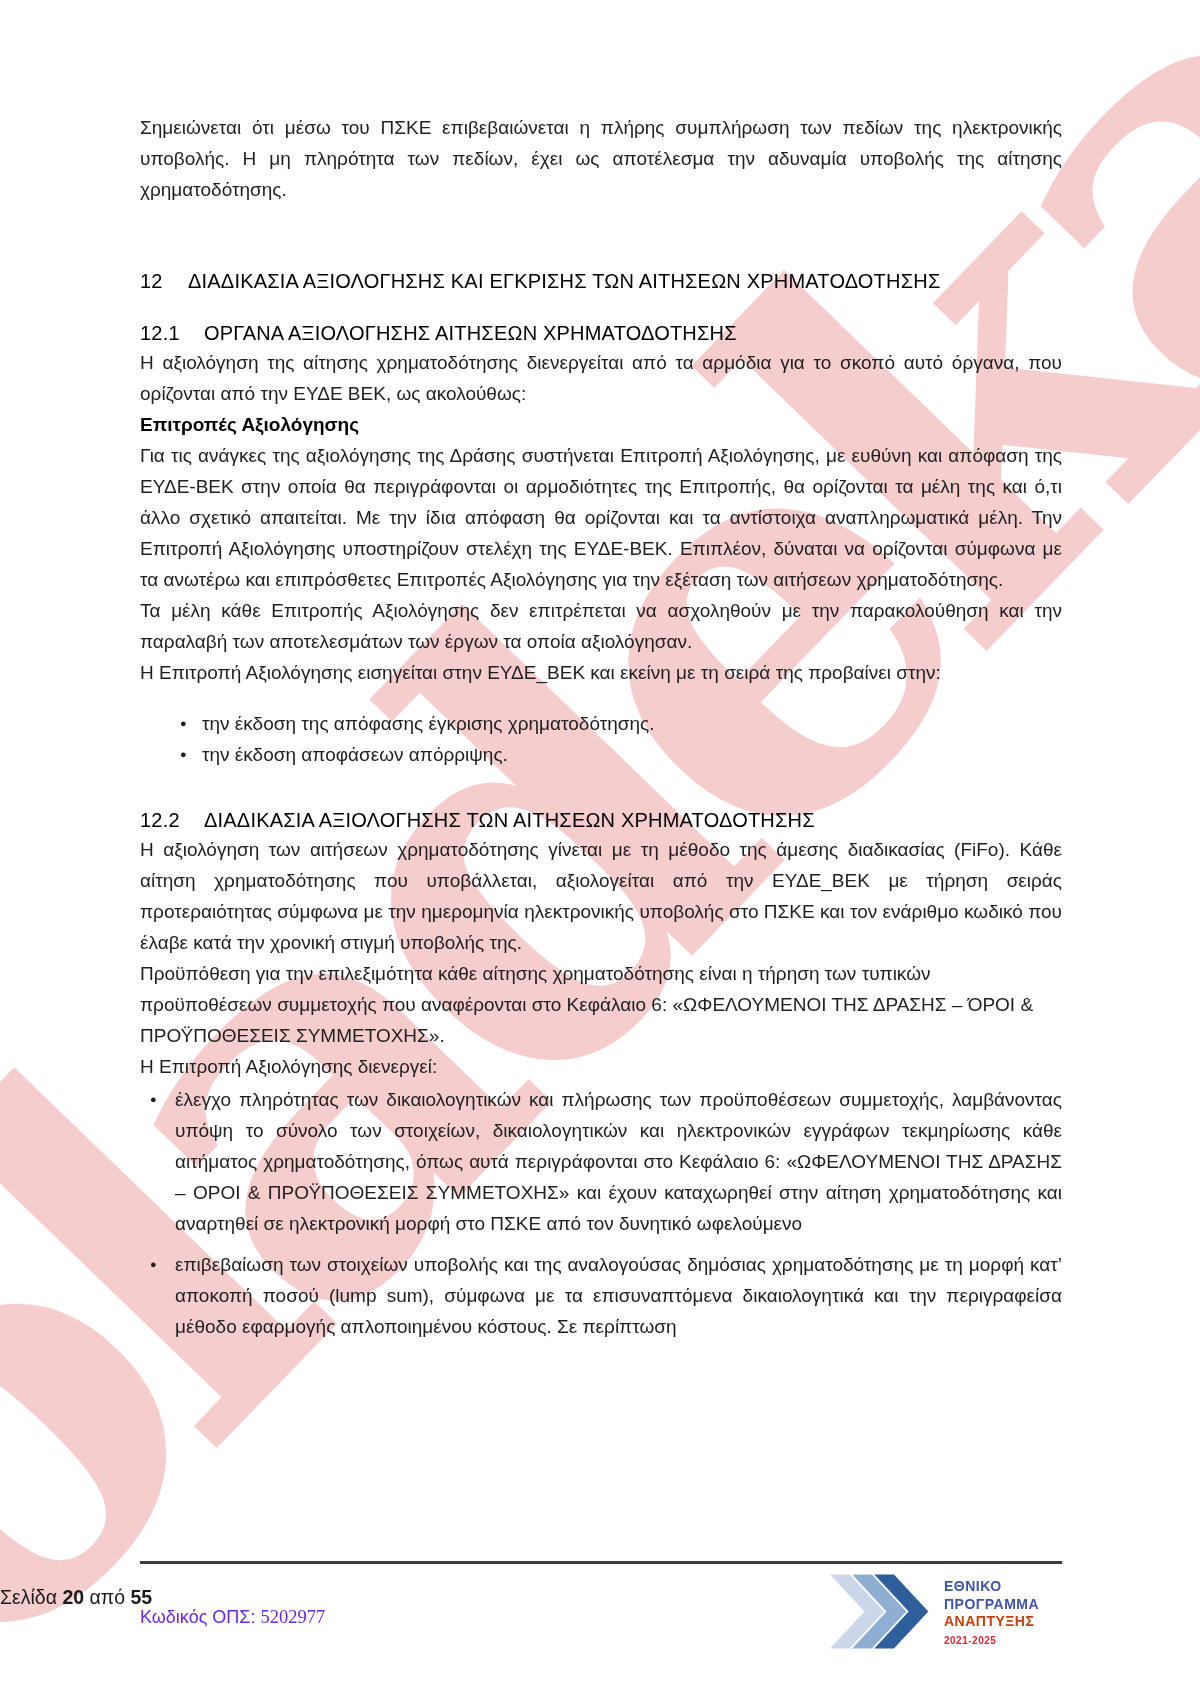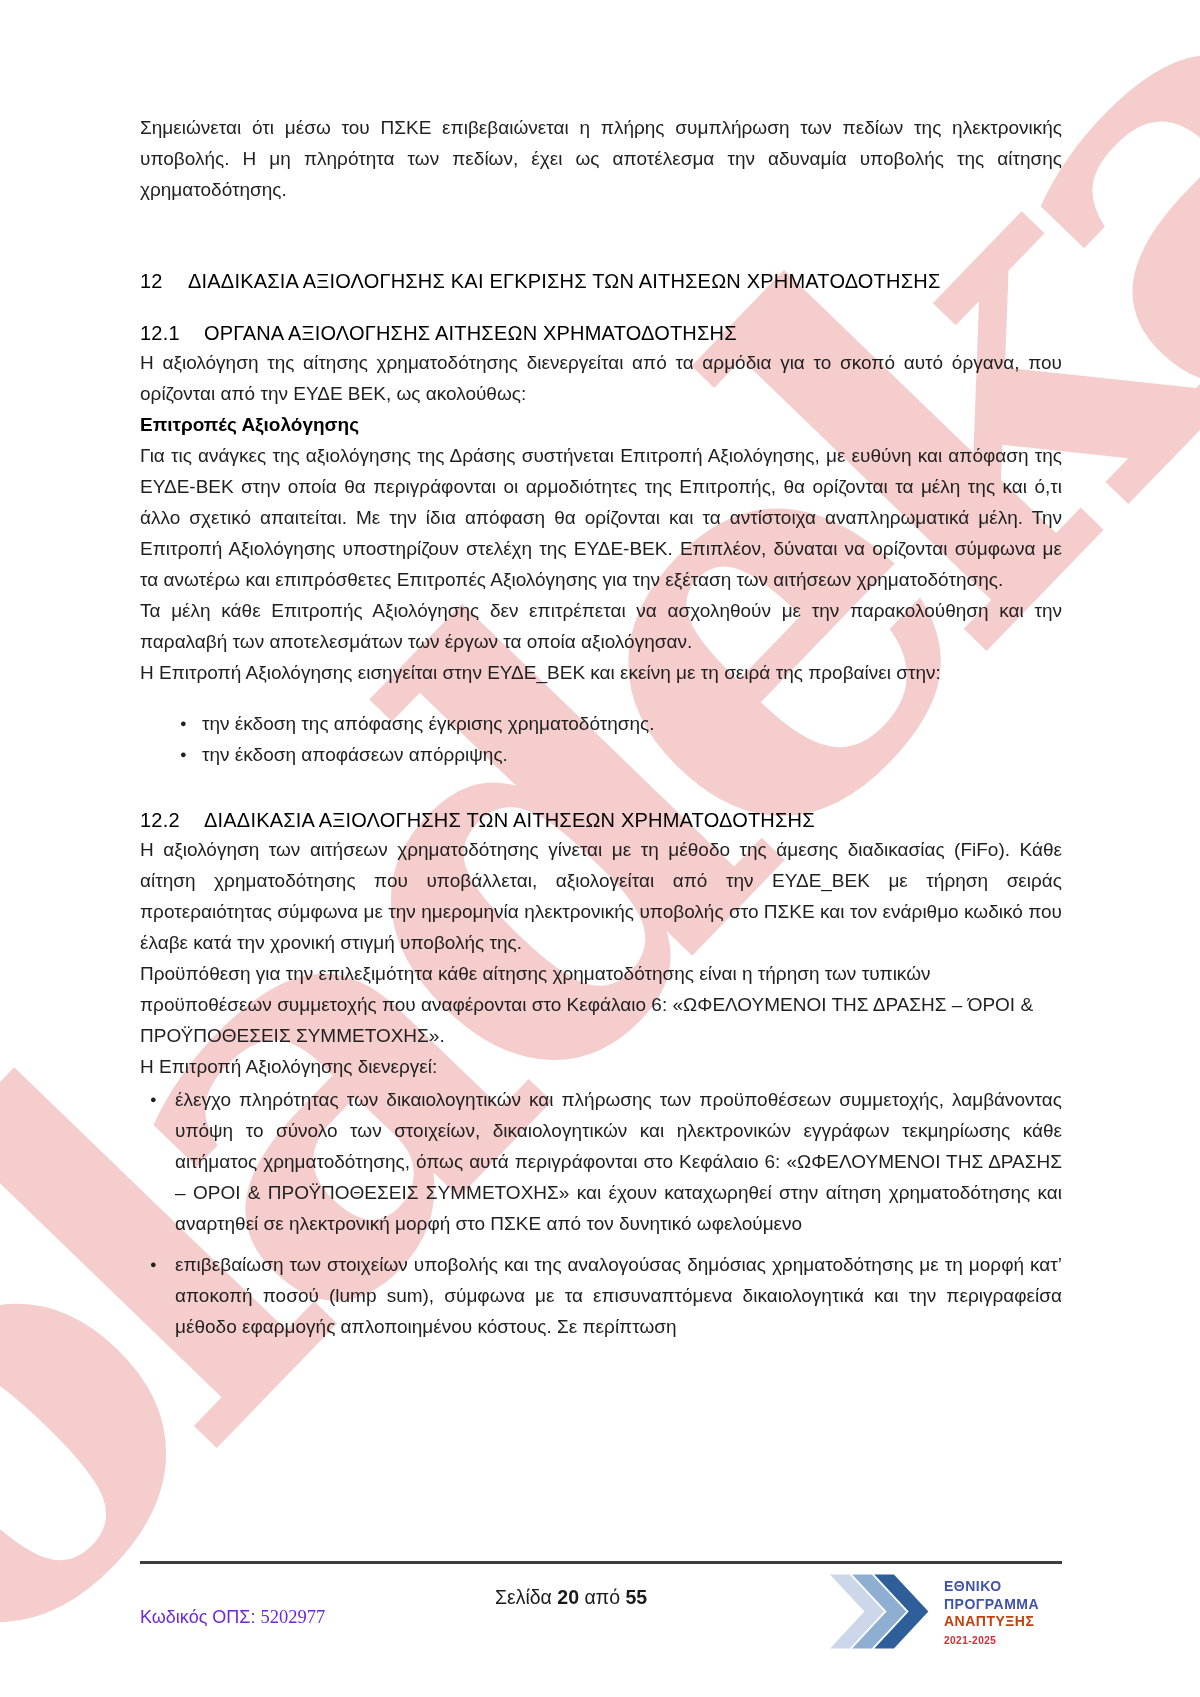"Σελίδα 20 από 55" .page-label { text-align: center -> none }
